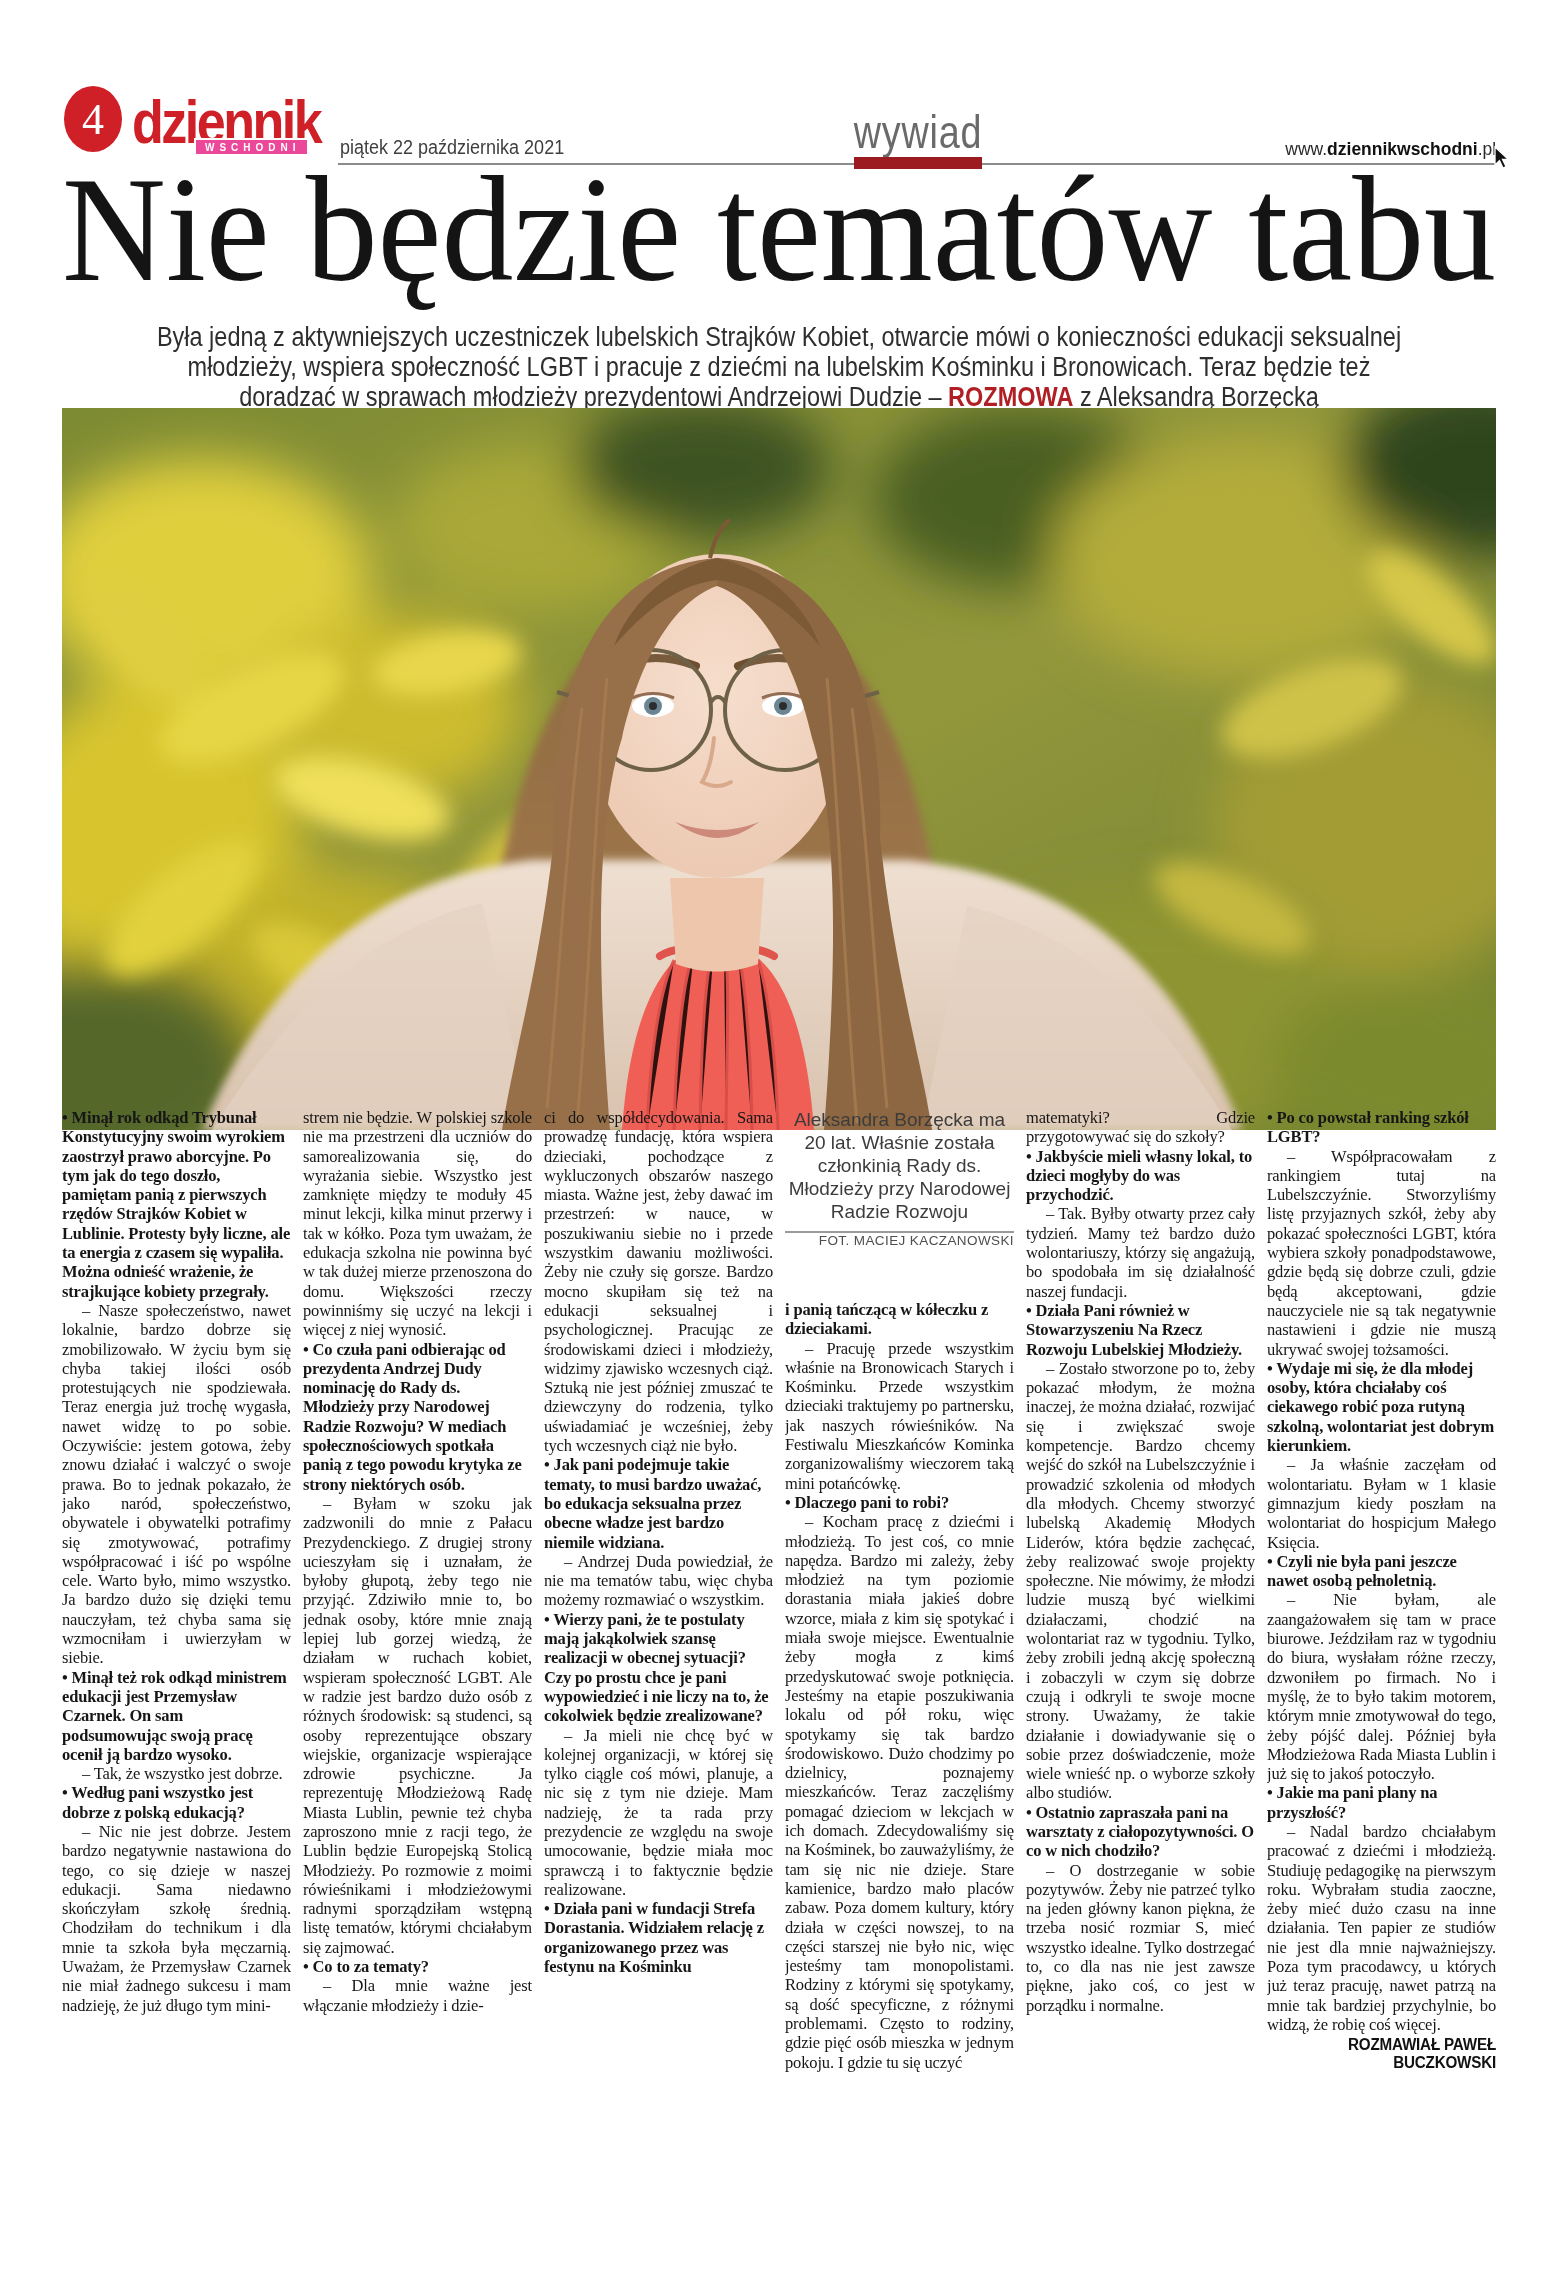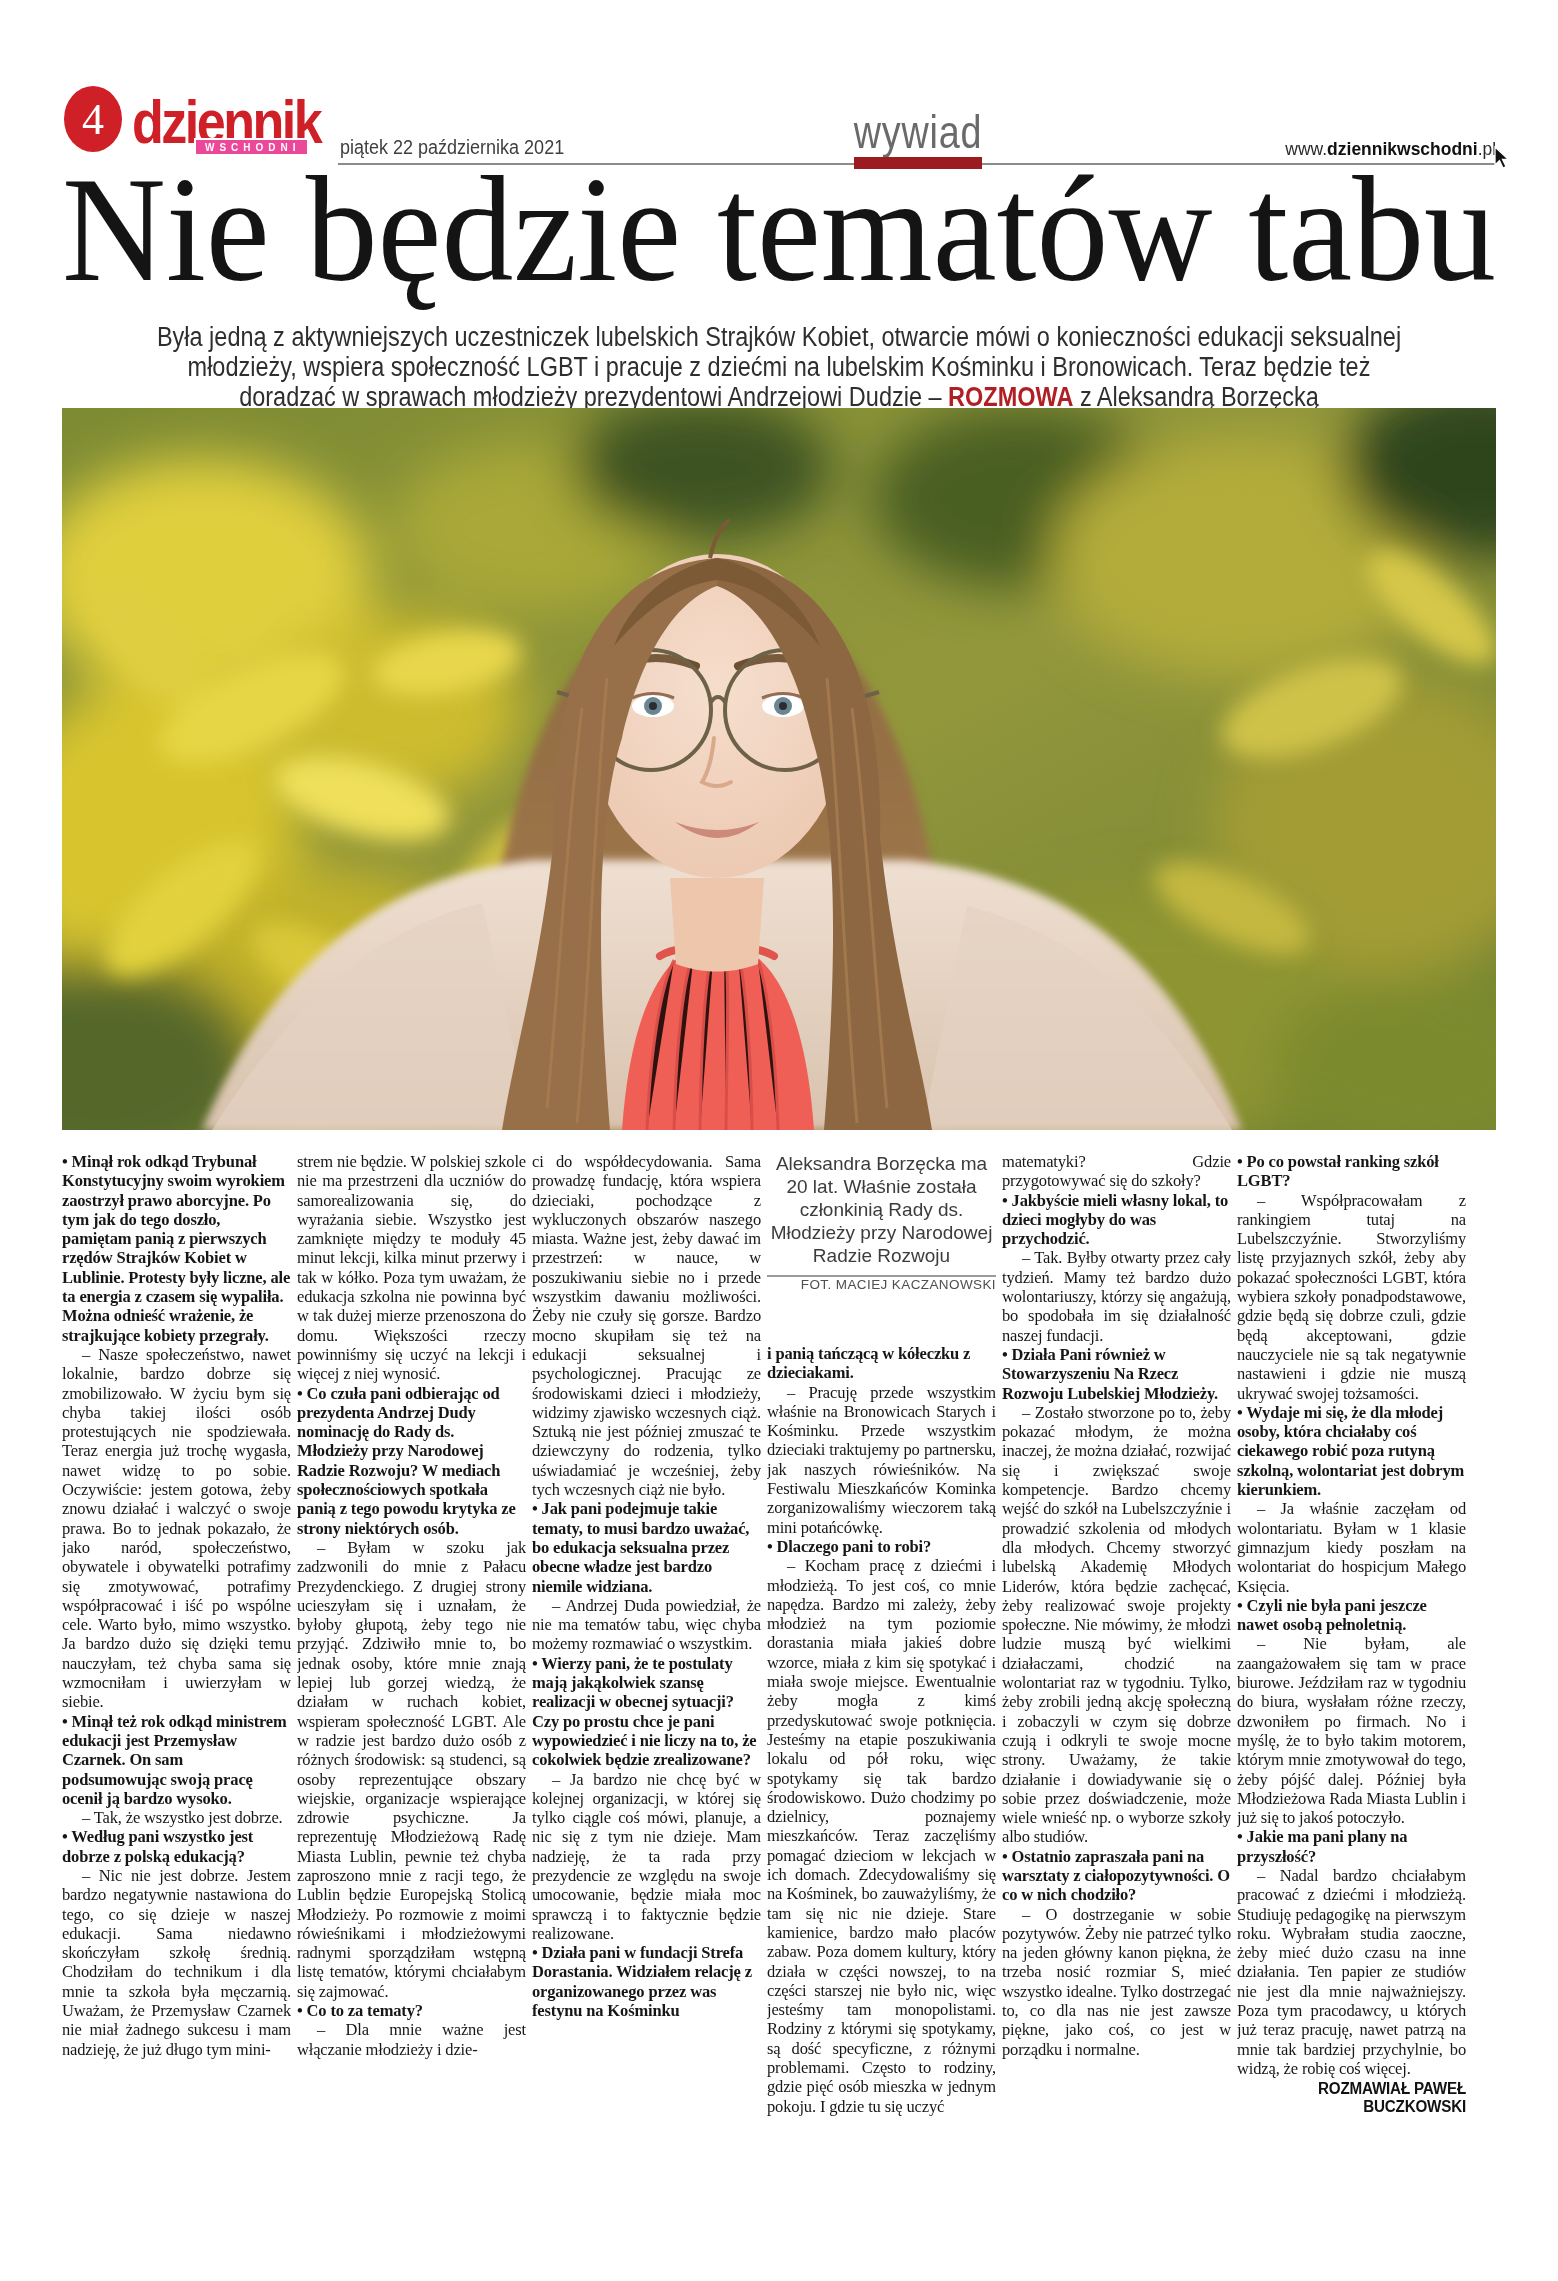"• Minął rok odkąd Trybunał" .columns { gap: 6px -> 12px; top: 1152px -> 1108px }
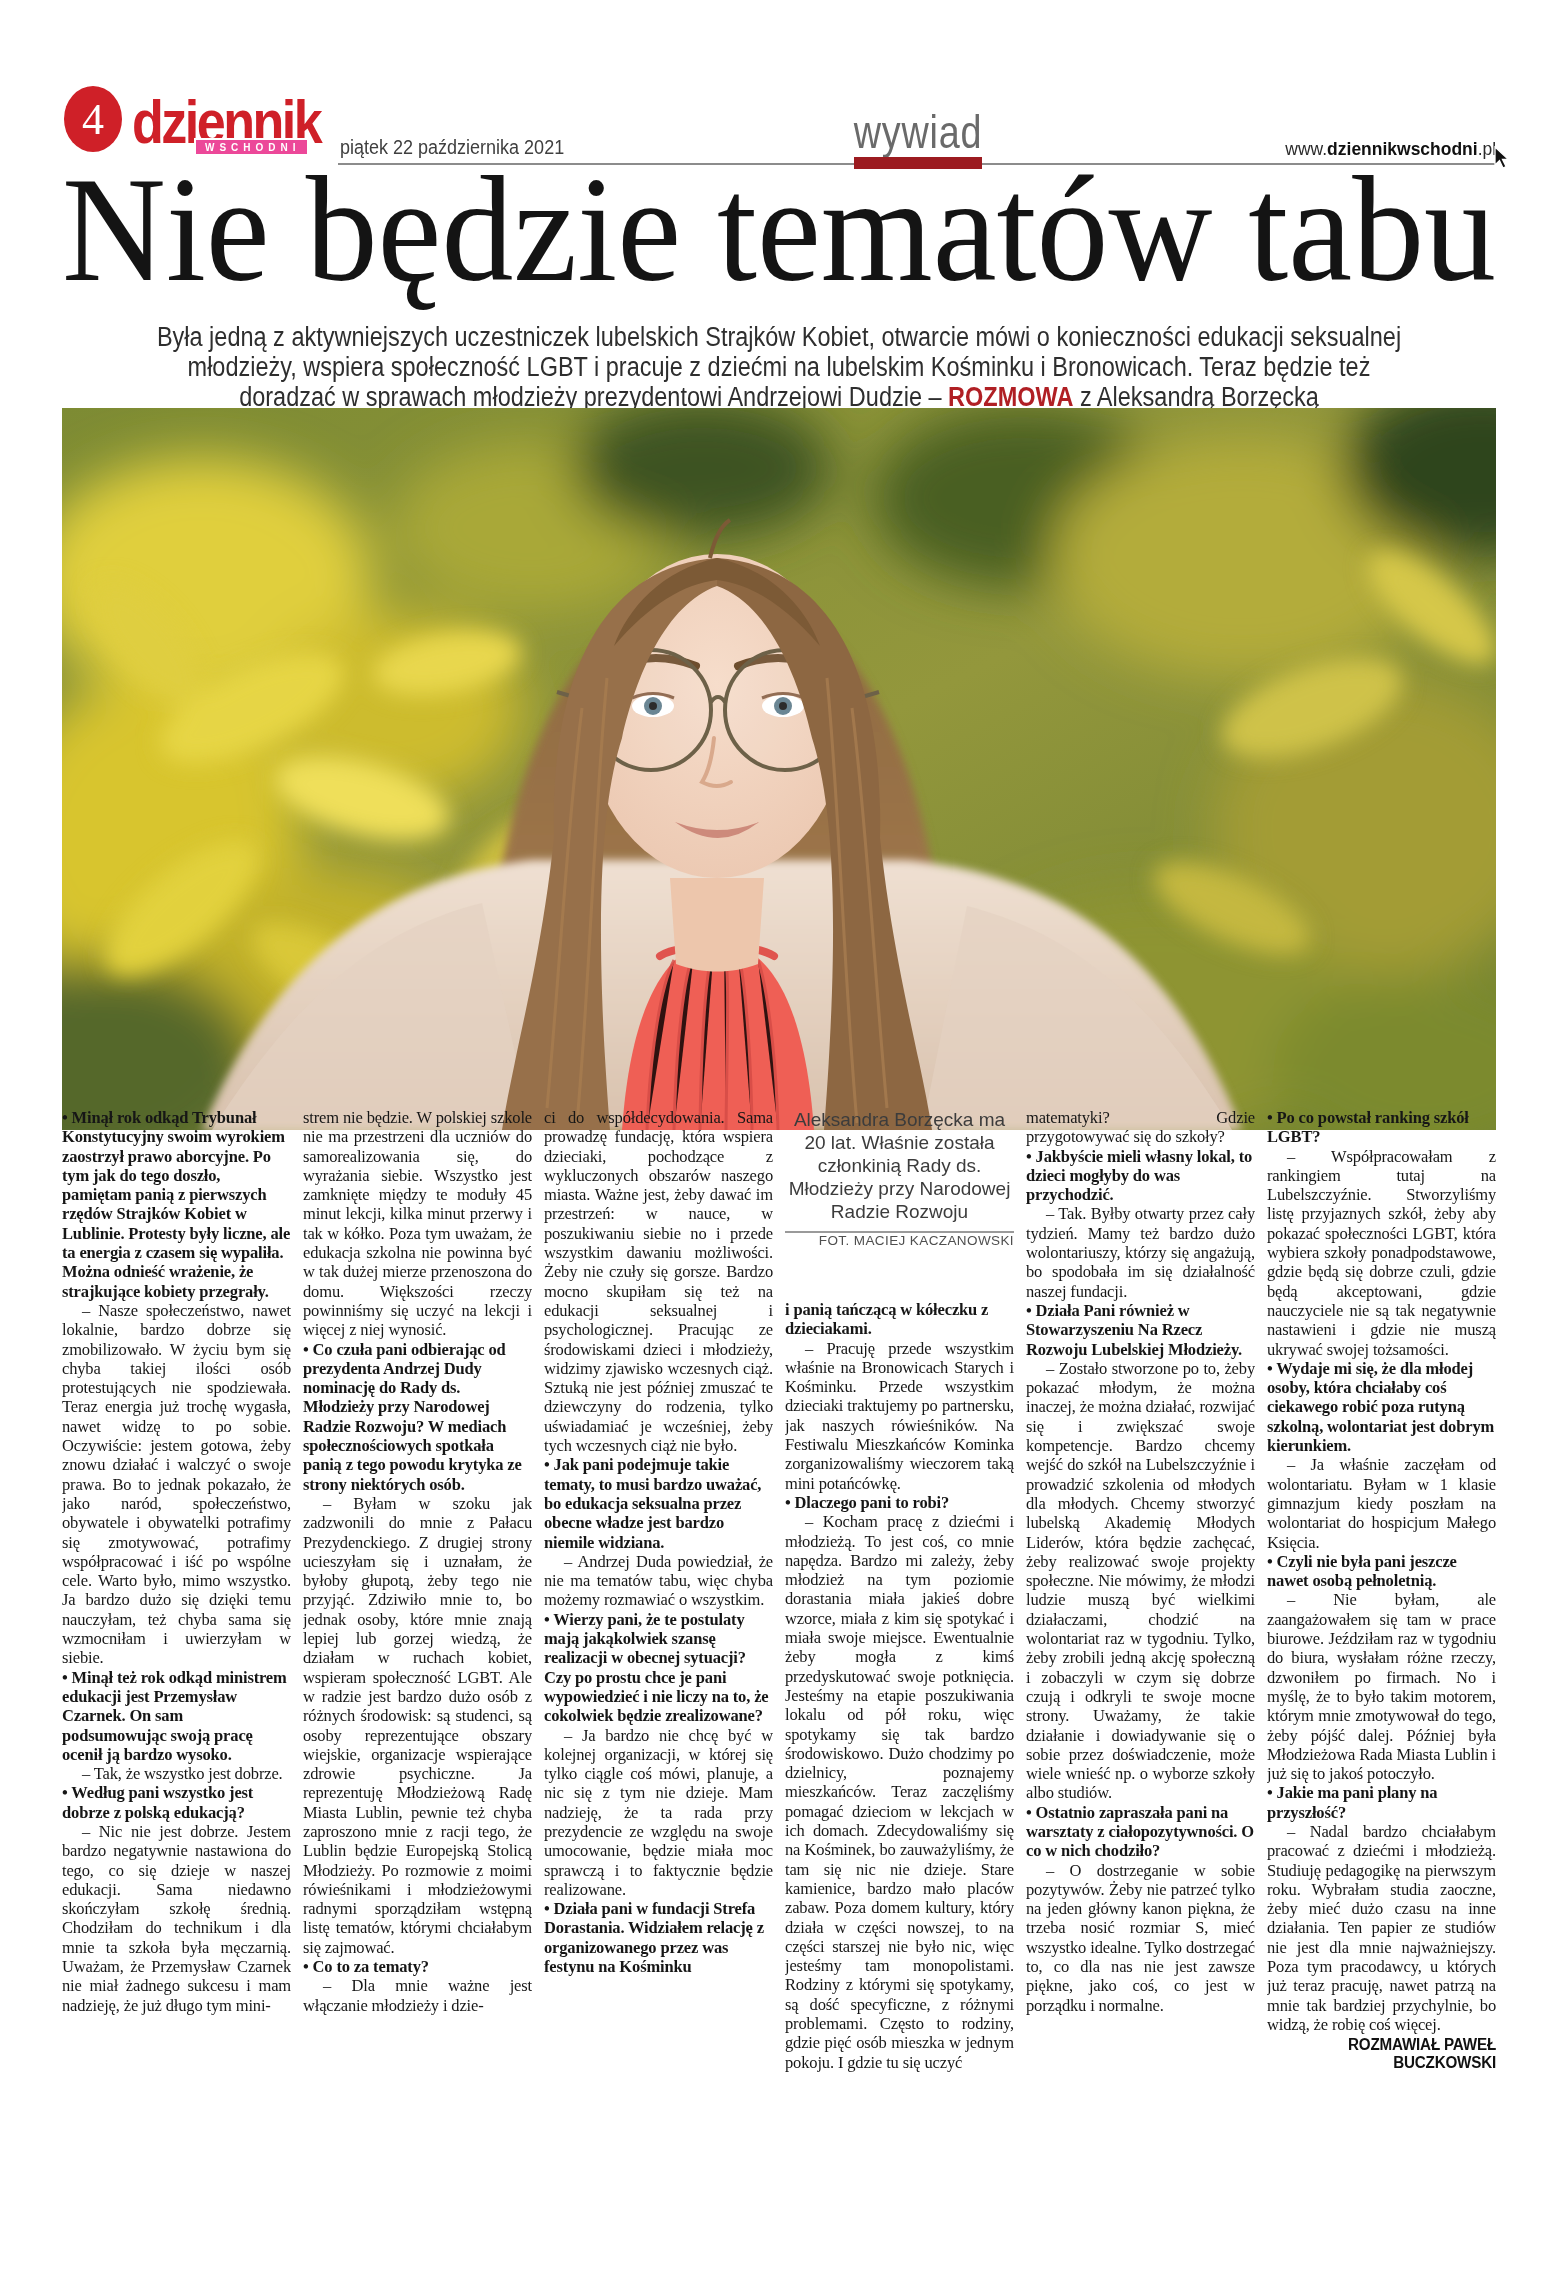"– Ja bardzo nie chcę" p.p-a { text: bardzo -> mieli }
